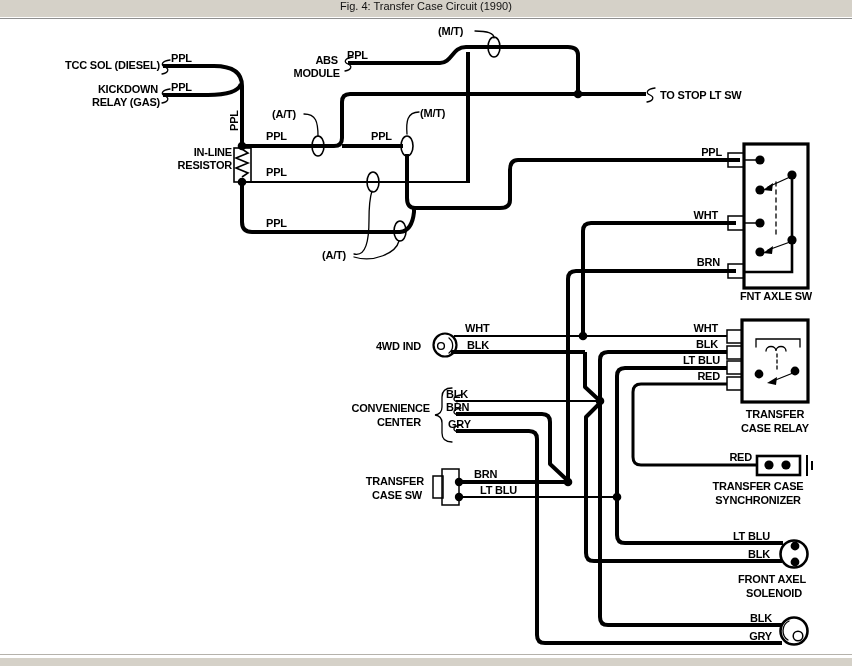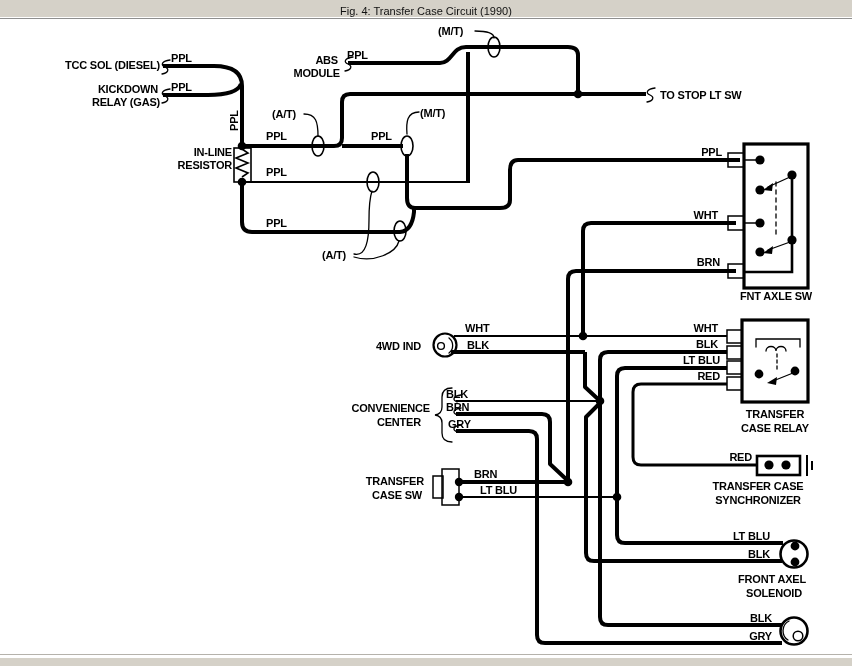"Fig. 4: Transfer Case Circuit" #titlebar { align-items: flex-end -> flex-start }
